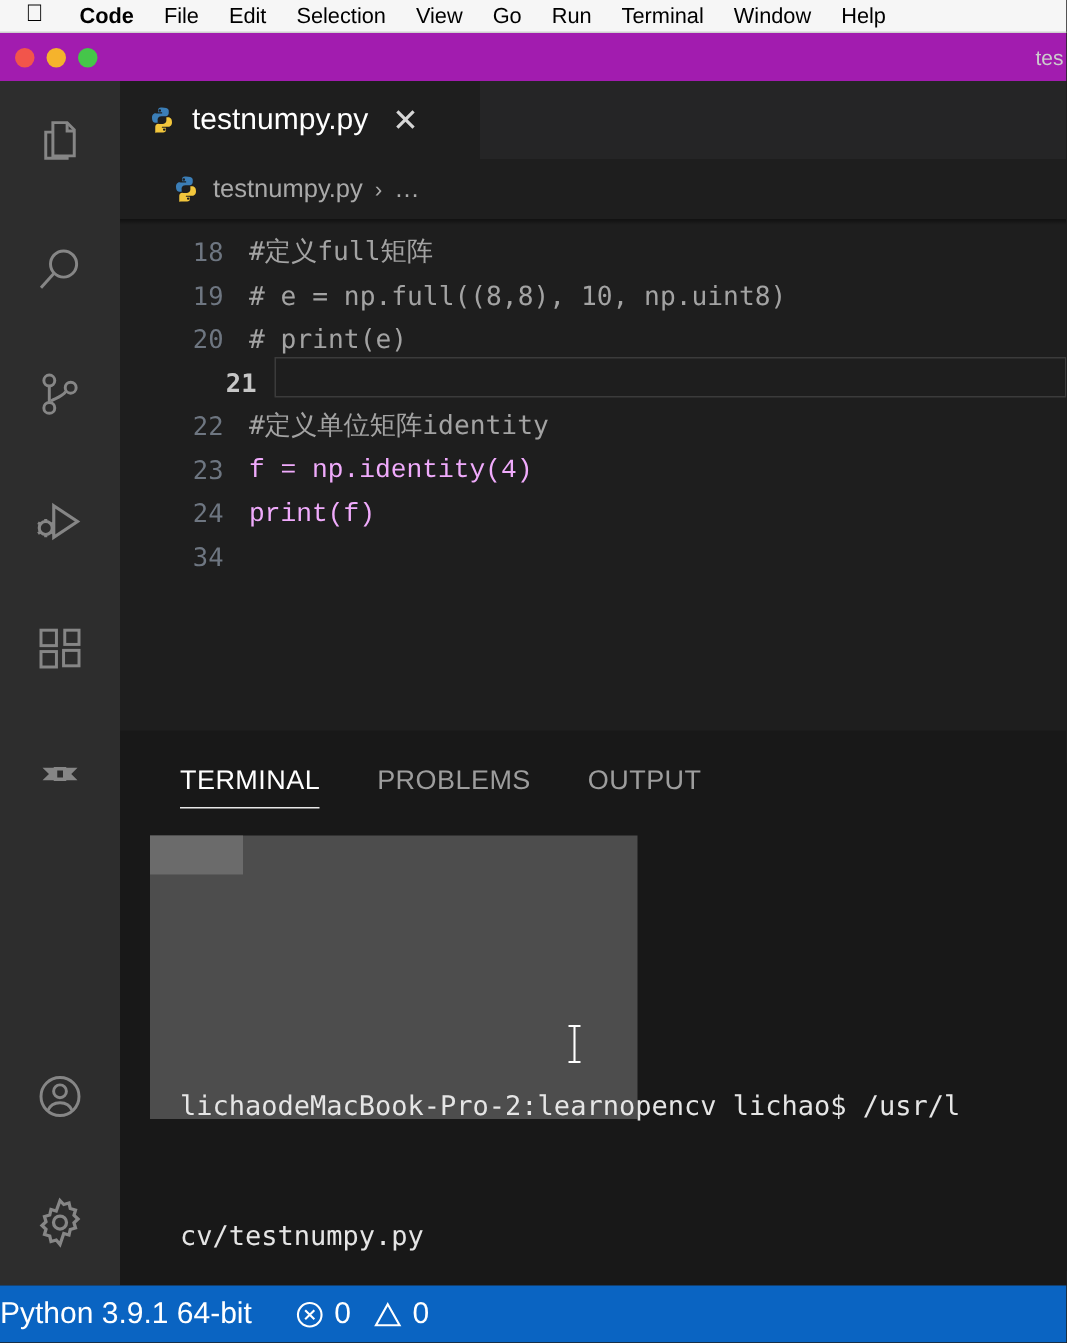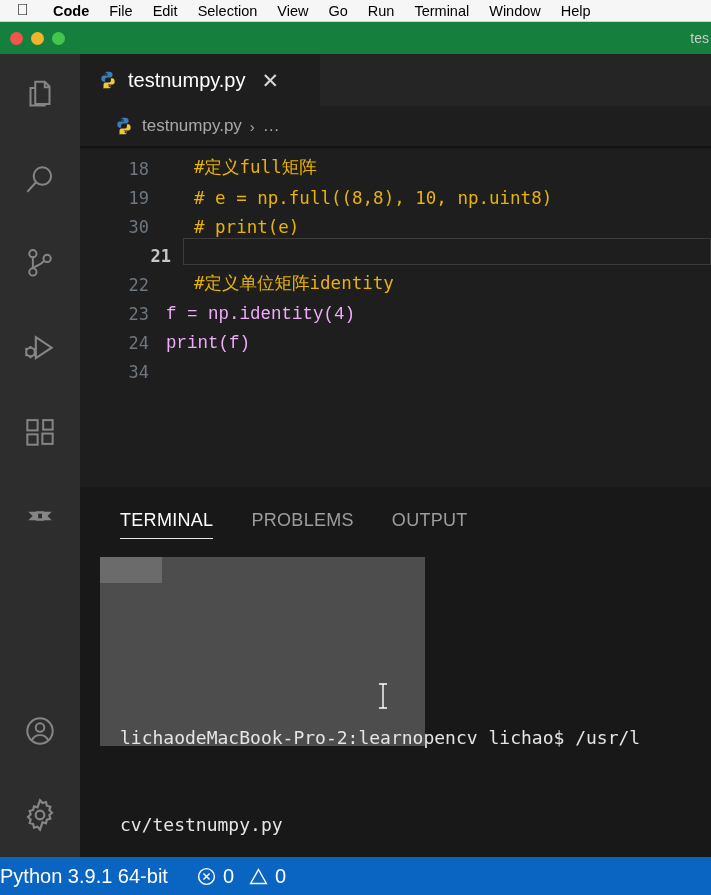"tes" .titlebar { background: #15803d -> #a21caf }
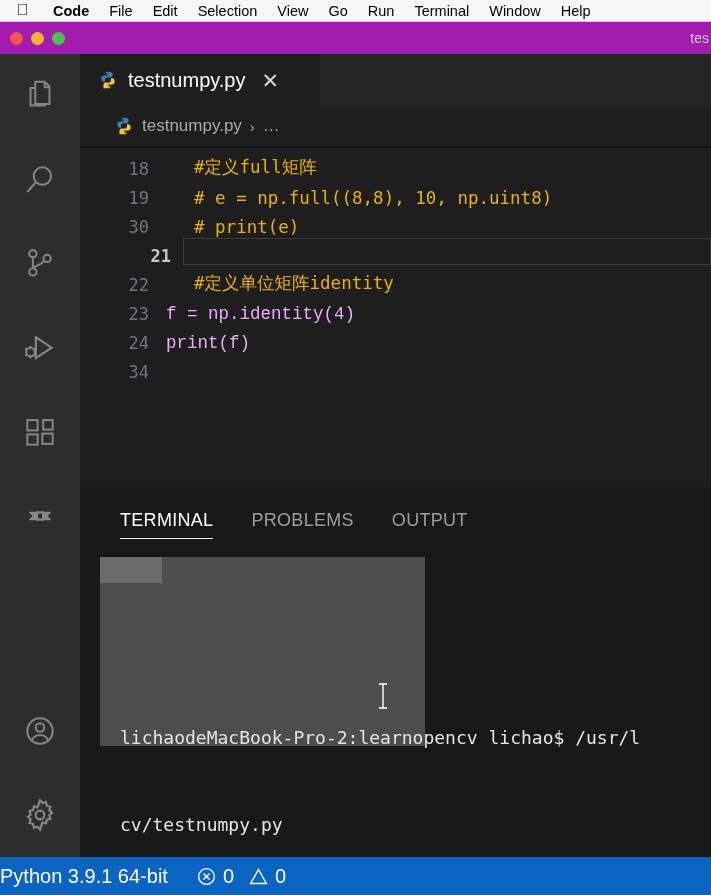"#定义full矩阵" .c-comment { color: #eab308 -> #a3a3a3; margin-left: 28px -> none }
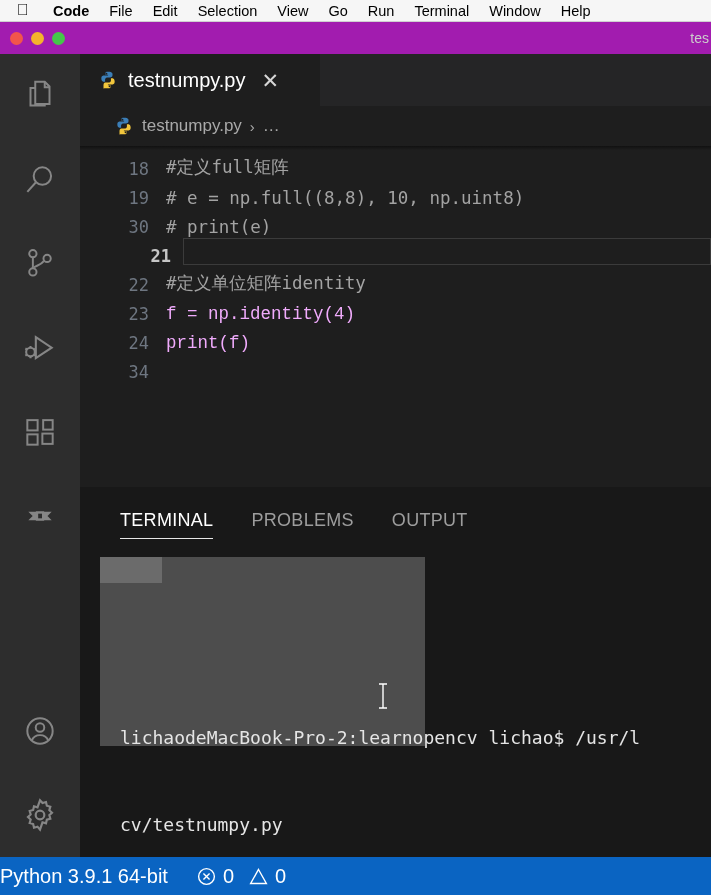"30" span.ln { text: 30 -> 20 }
